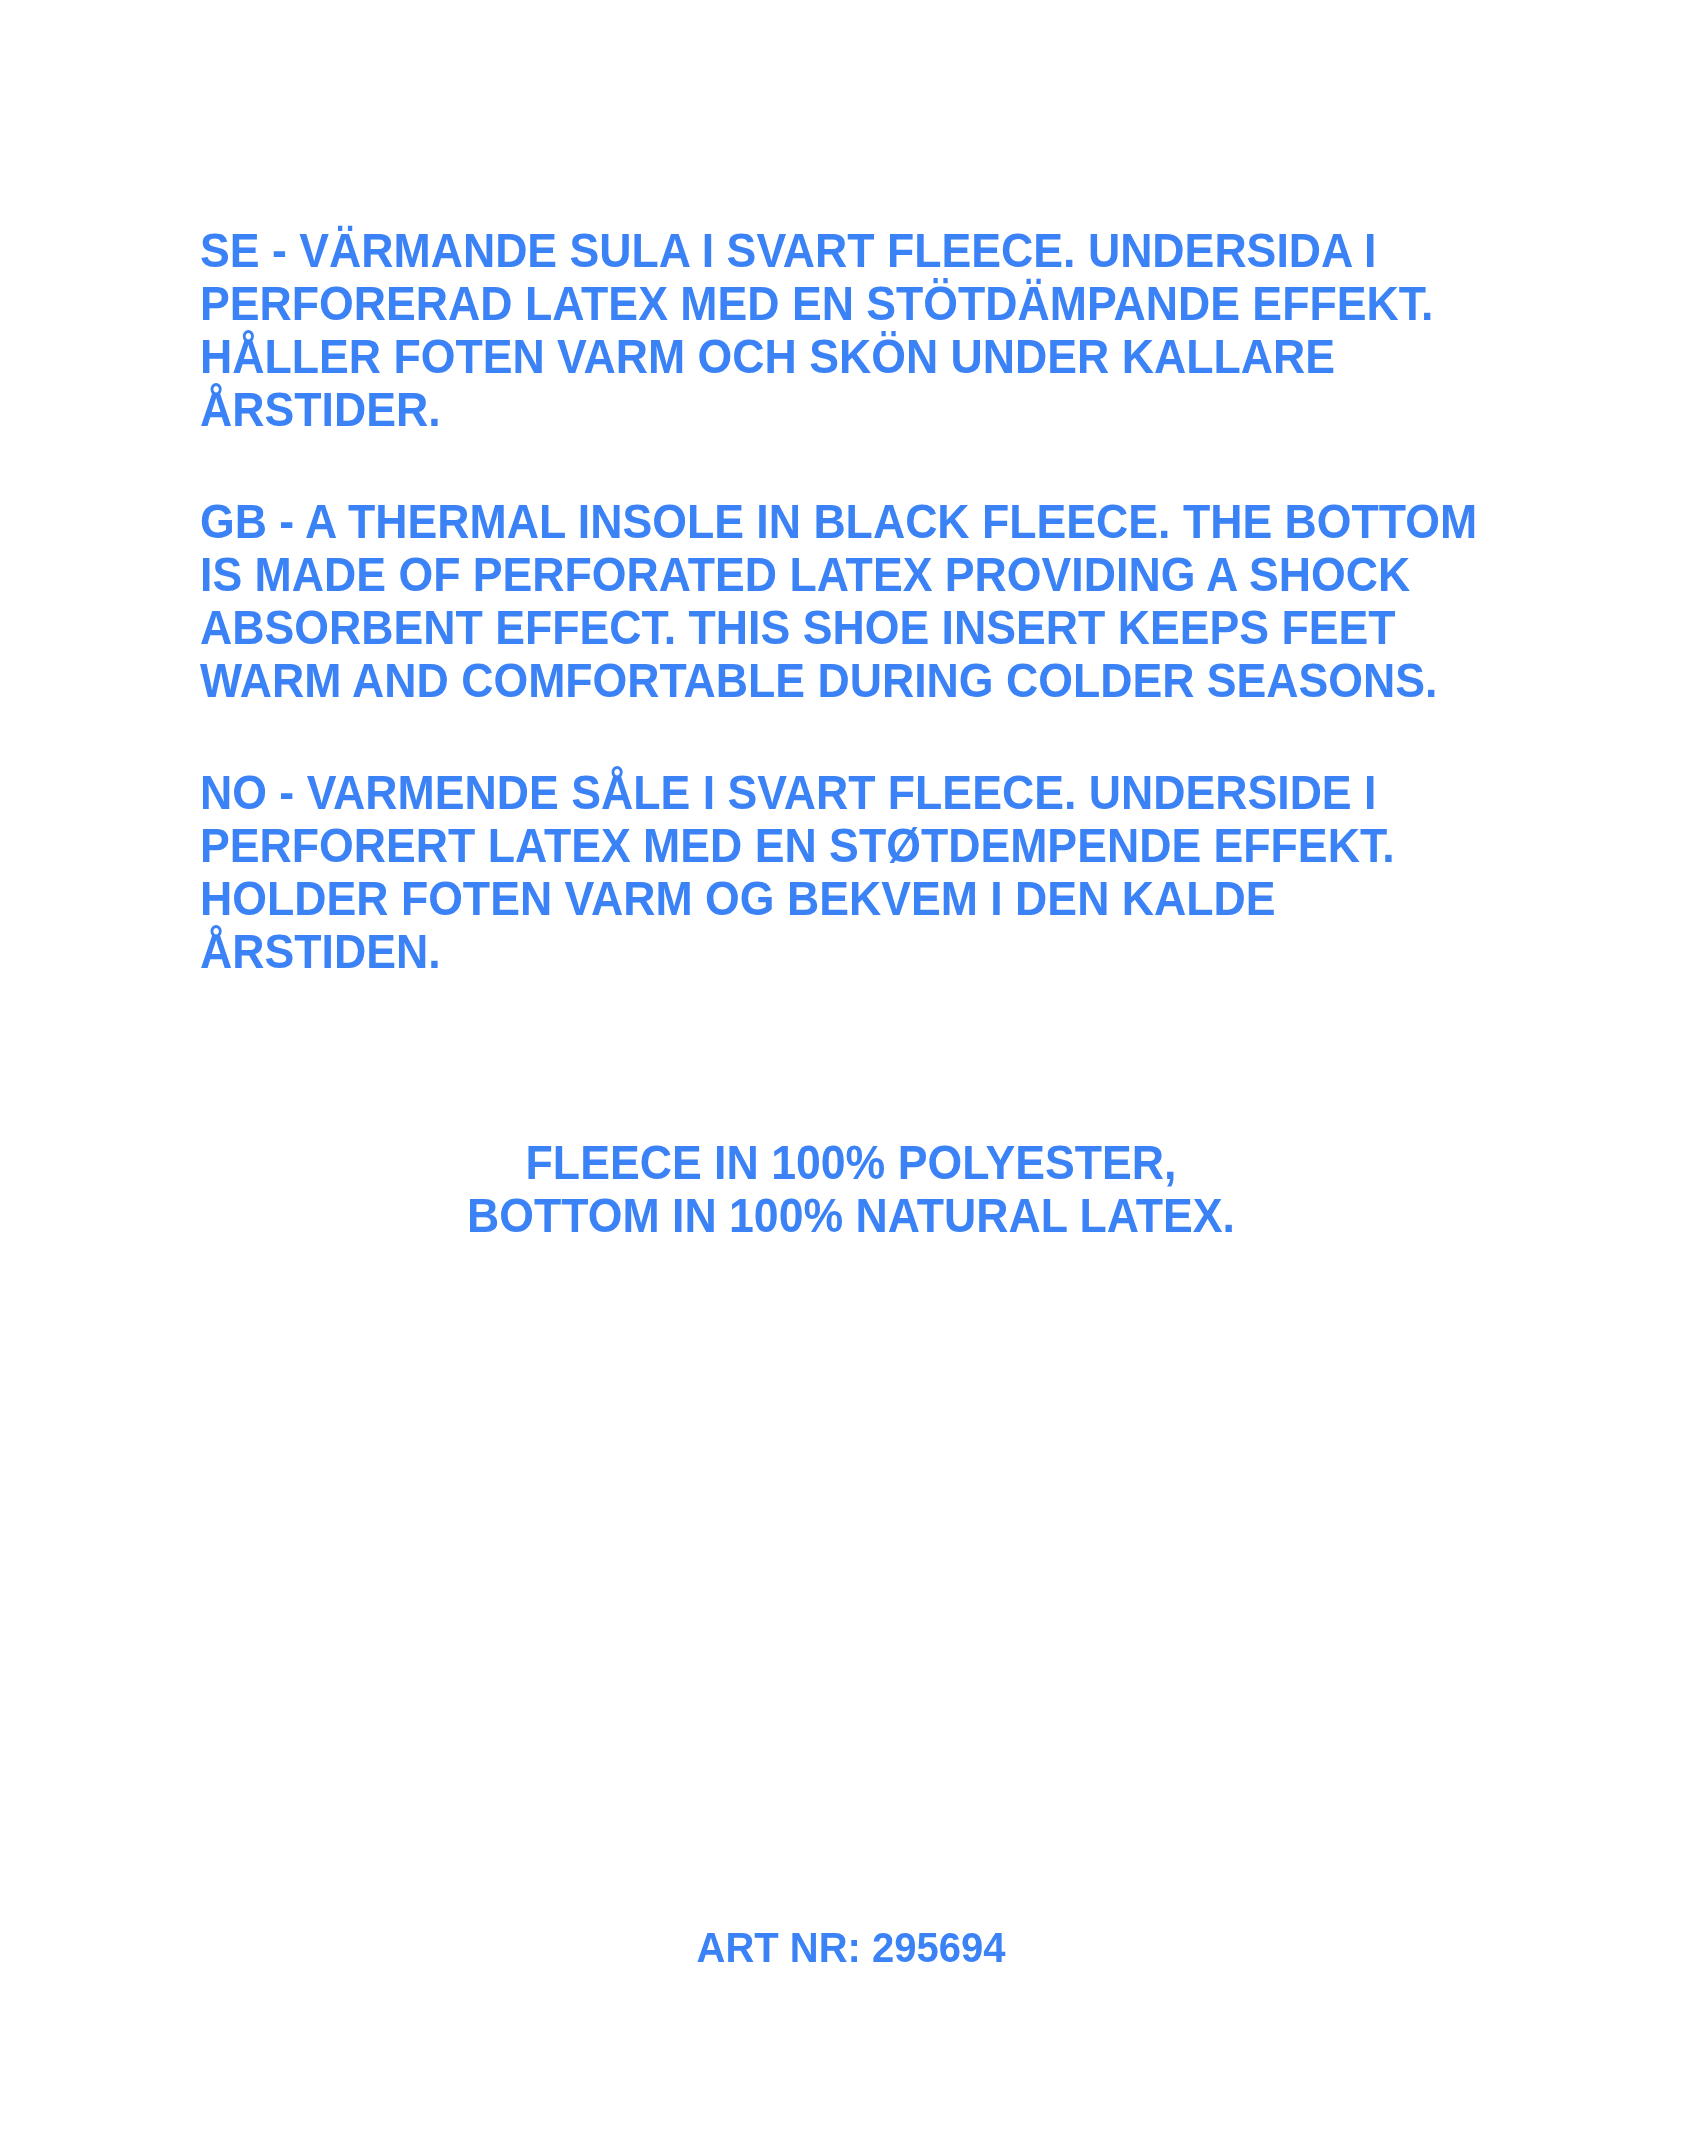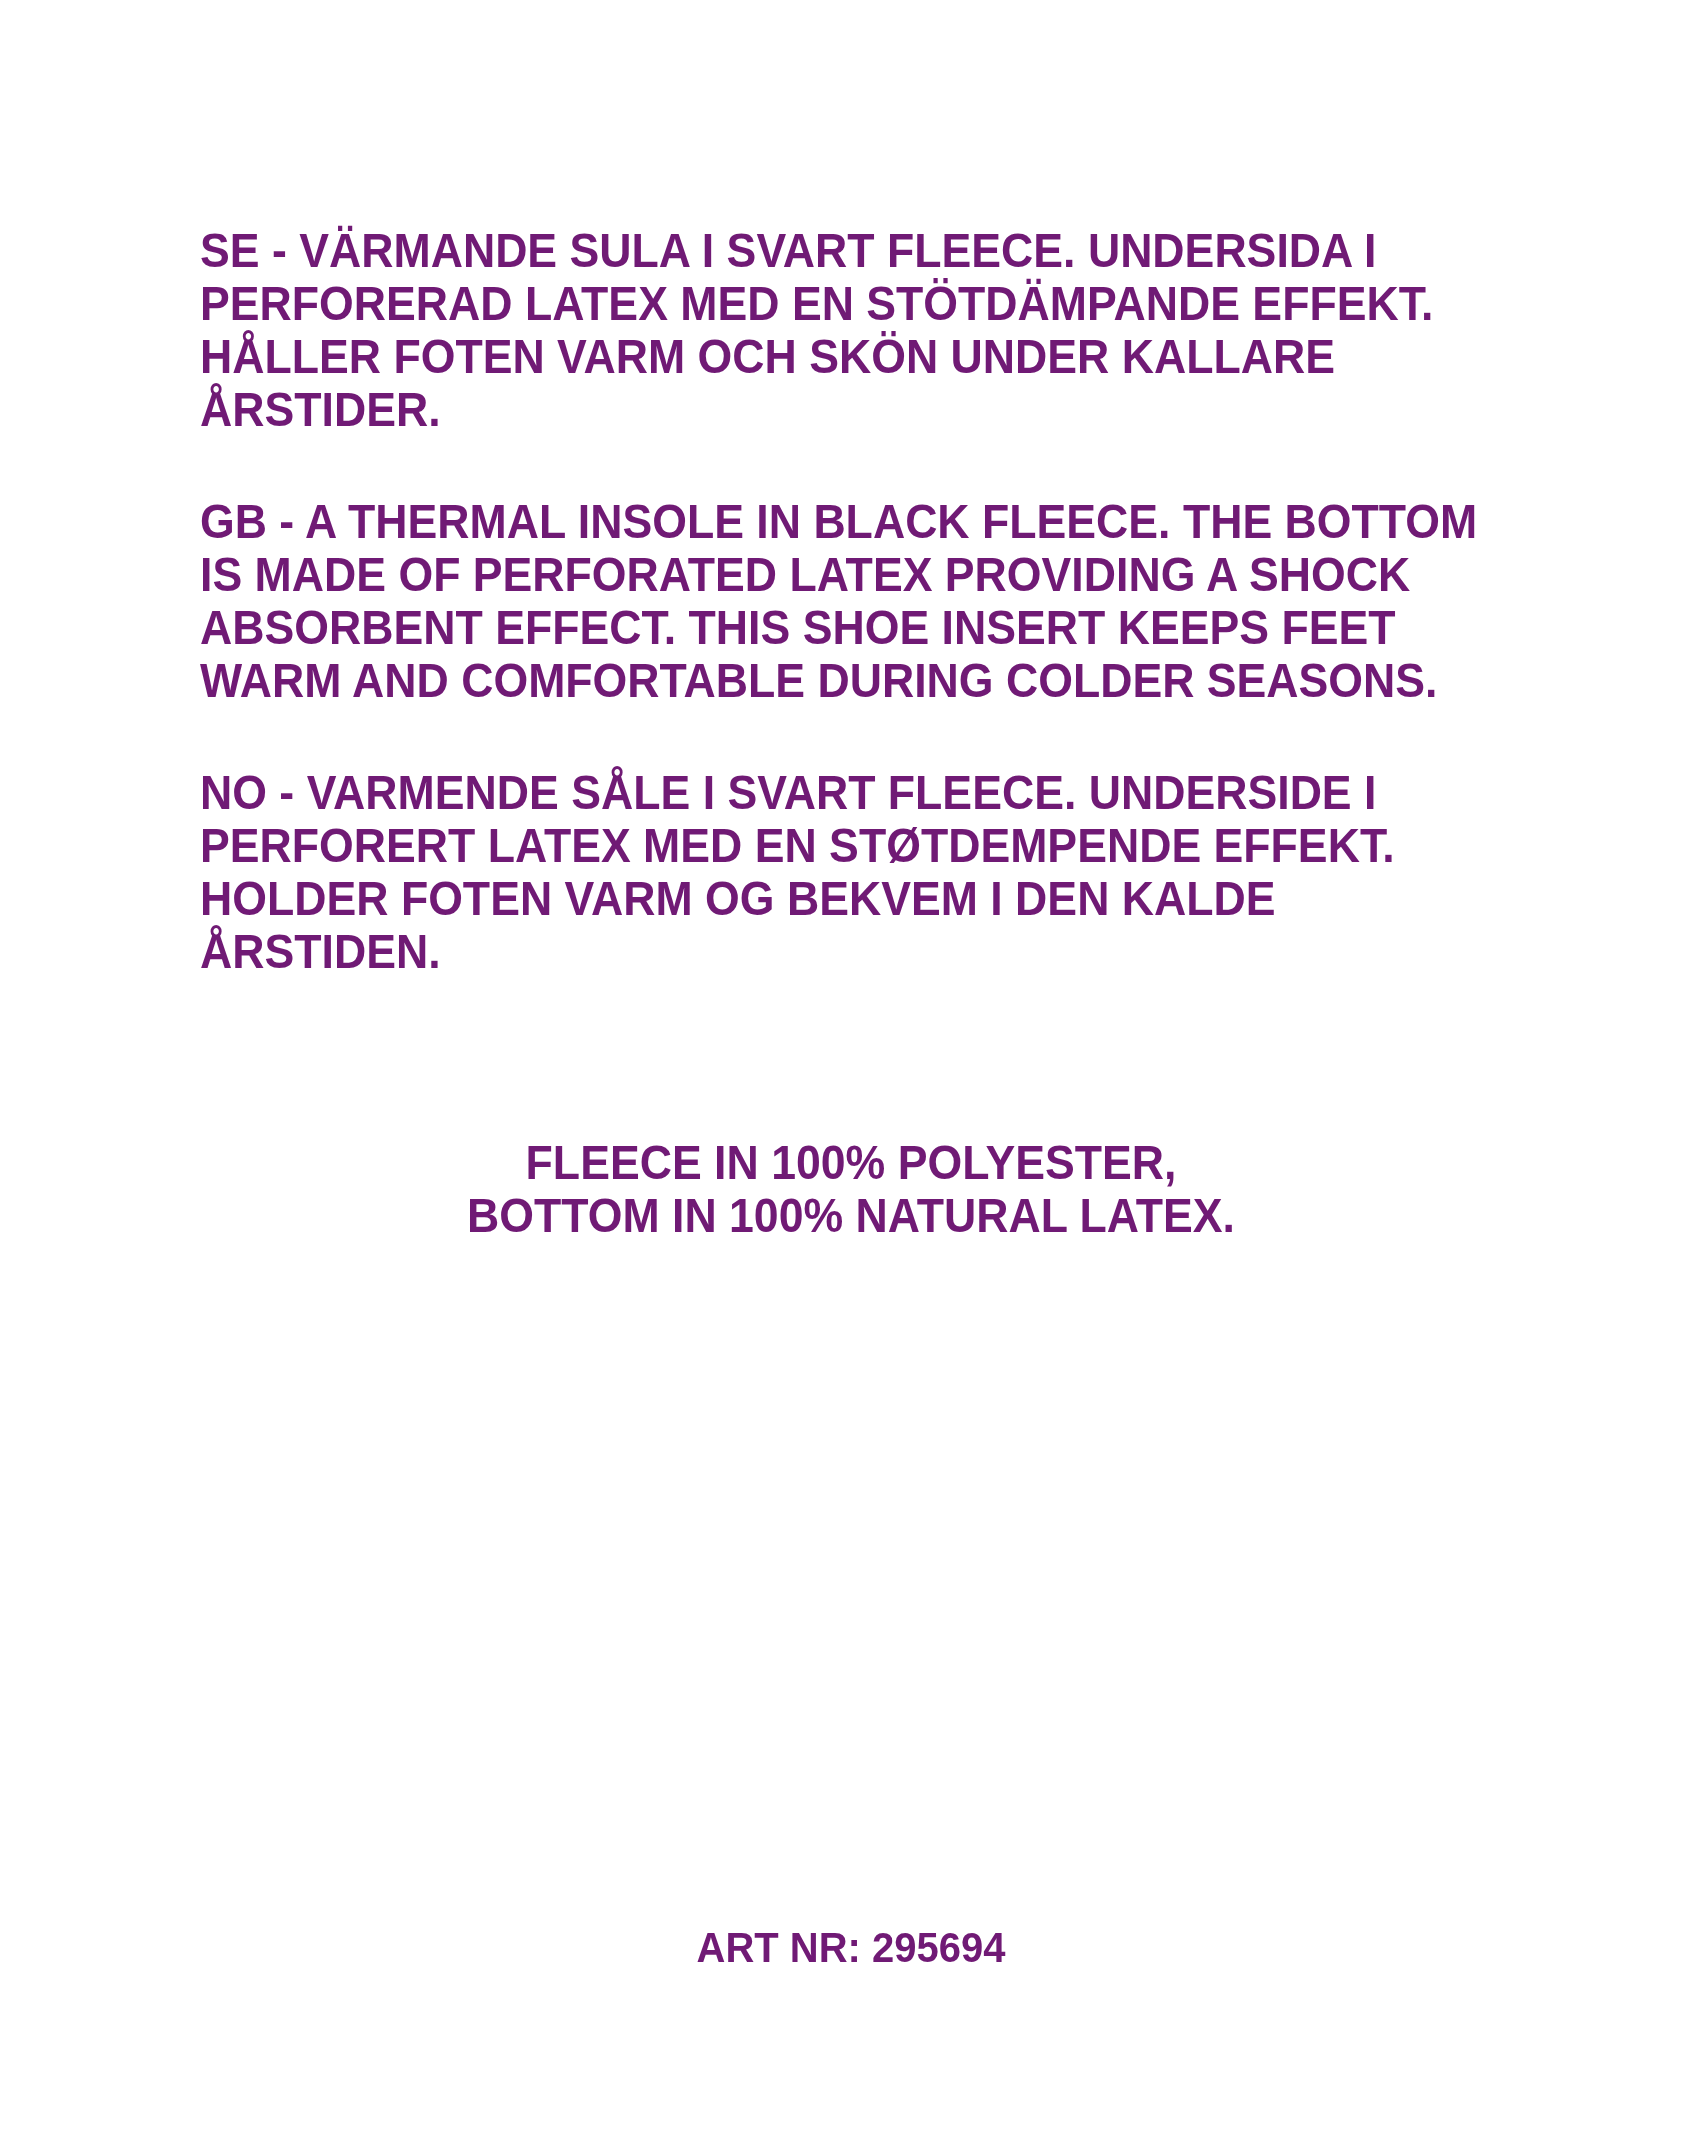"SE - VÄRMANDE SULA I" .page { color: #701a75 -> #3b82f6 }
